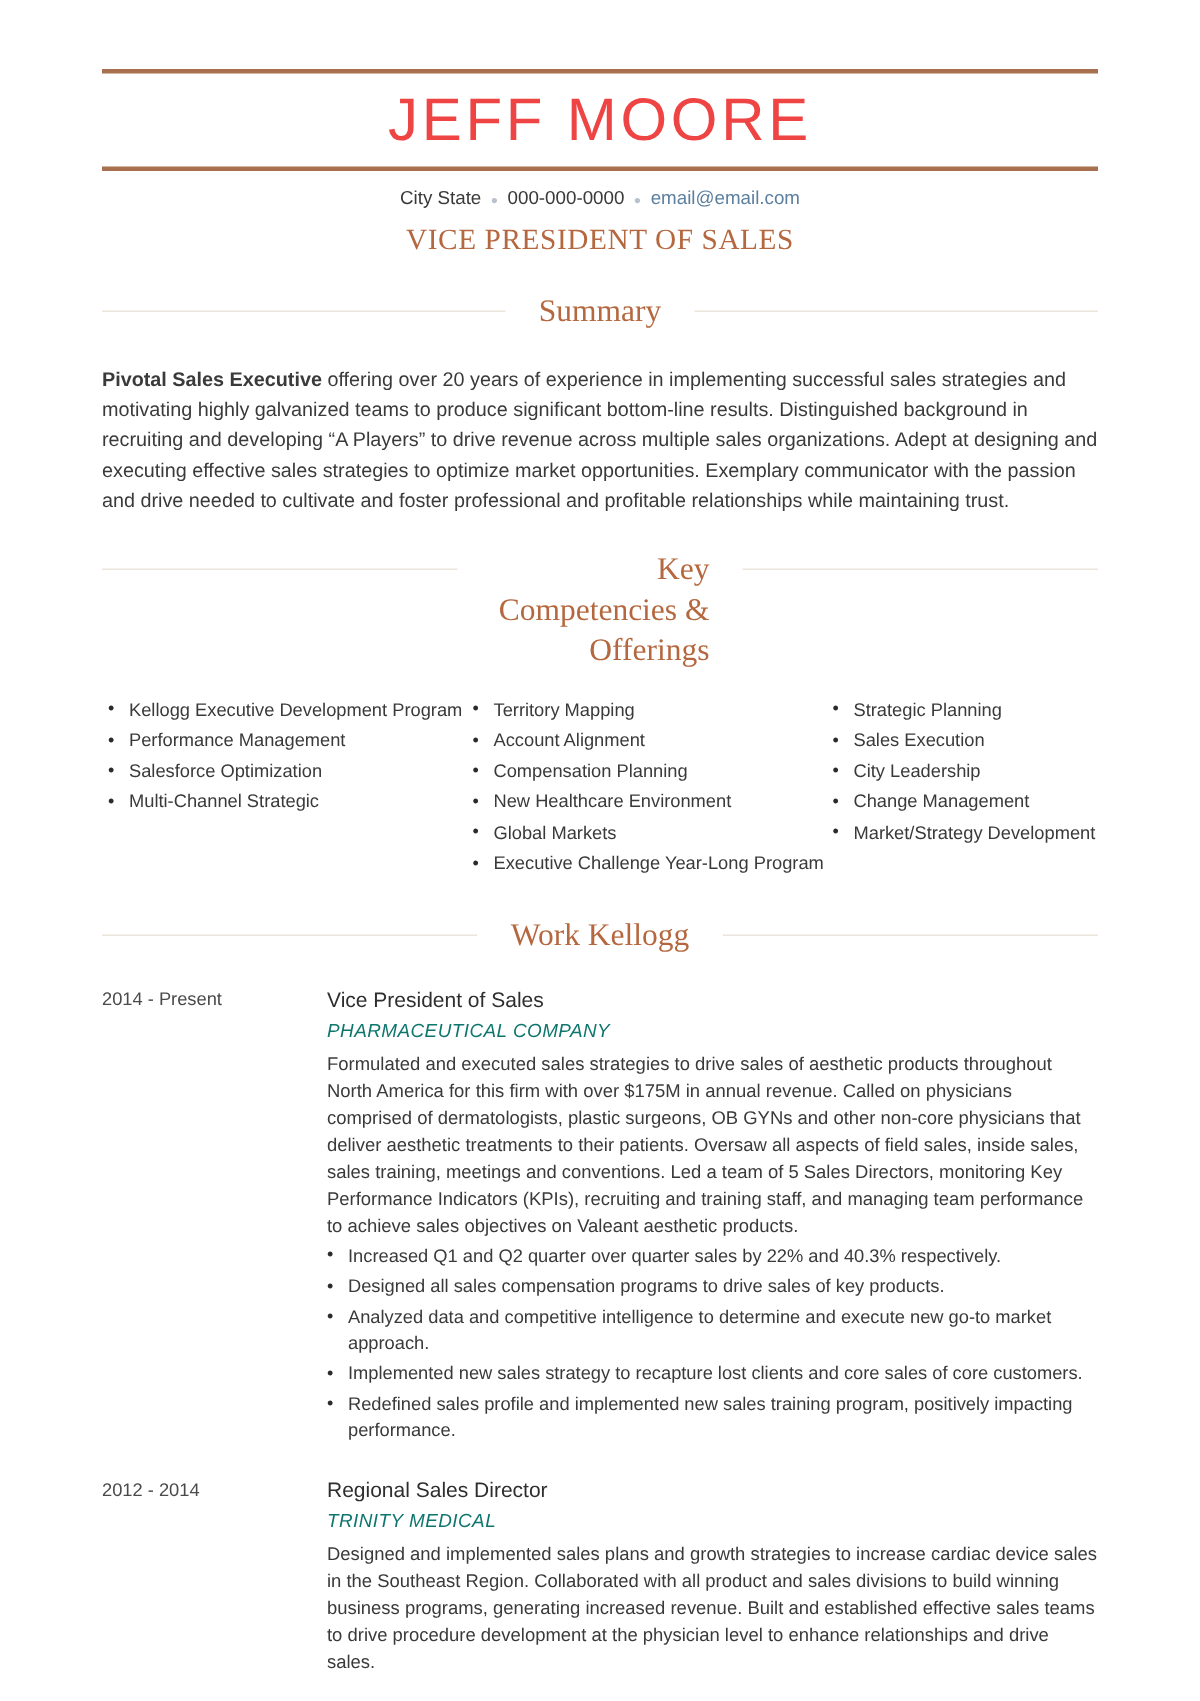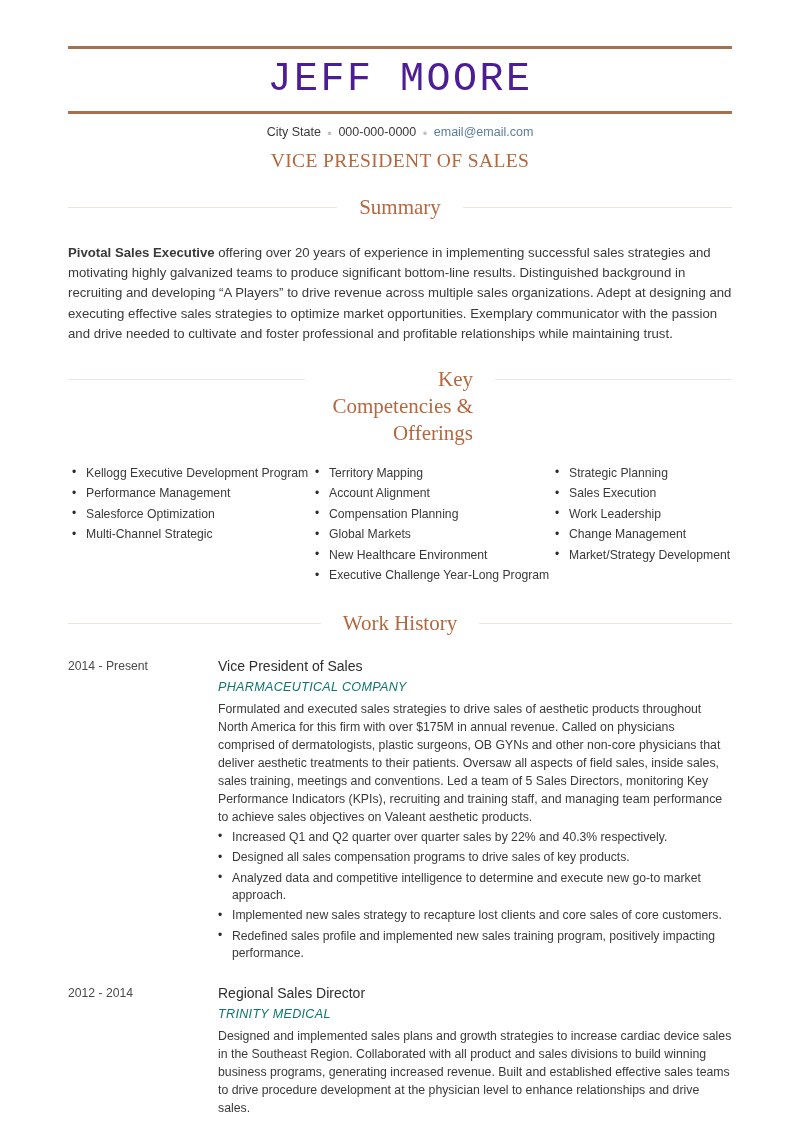"JEFF MOORE" .name { color: #4c1d95 -> #ef4444; font-family: Liberation Mono, monospace -> Liberation Sans, sans-serif }
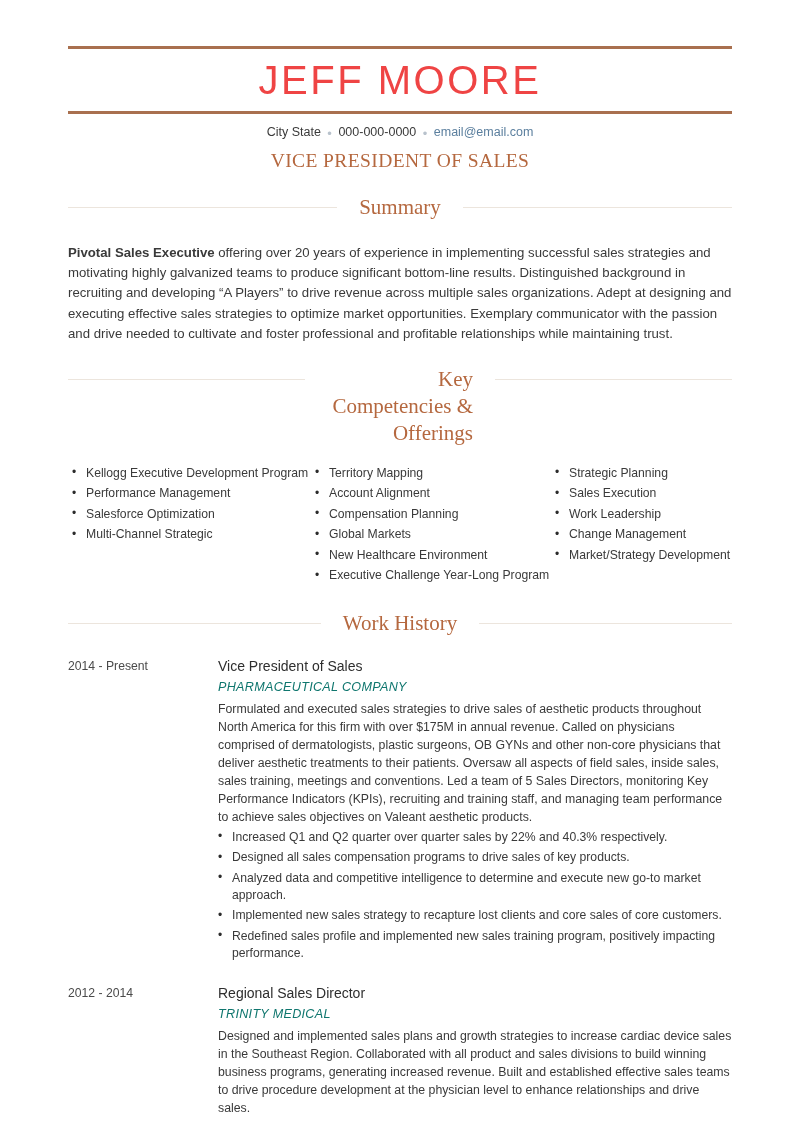"Work Leadership" li { text: Work -> City }
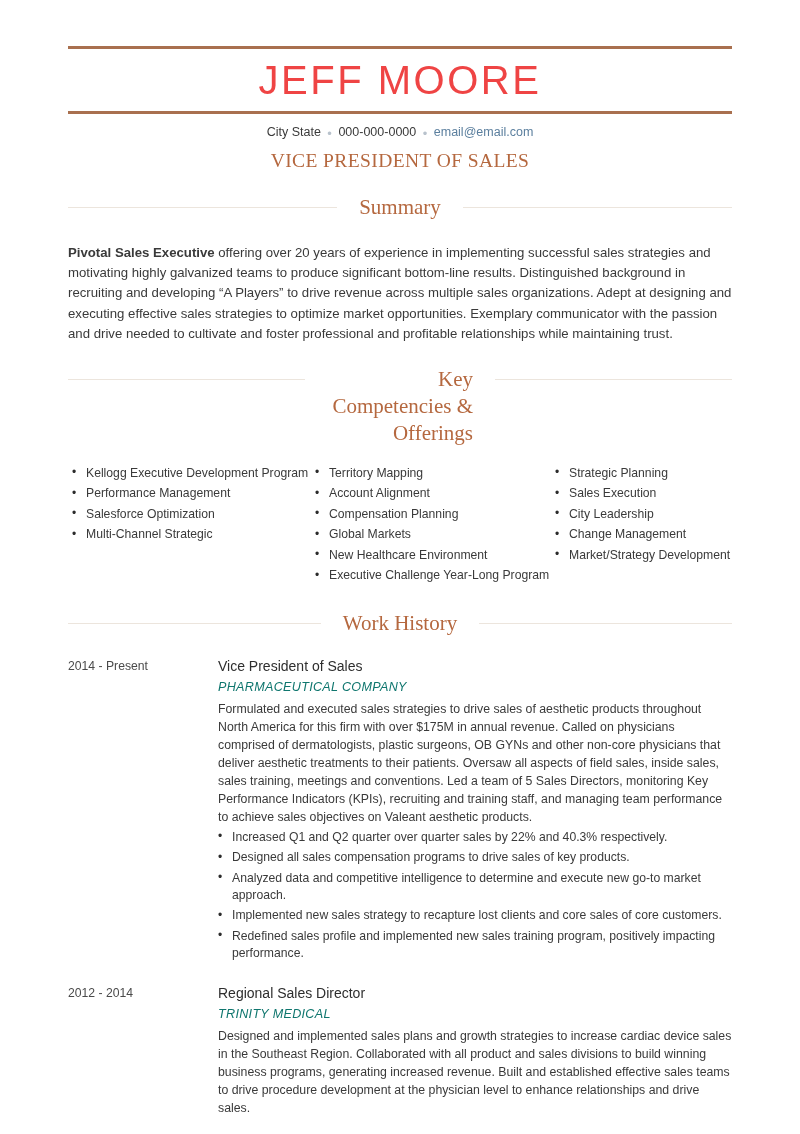"Global Markets" li { order: before "New Healthcare Environment" -> after "New Healthcare Environment" }
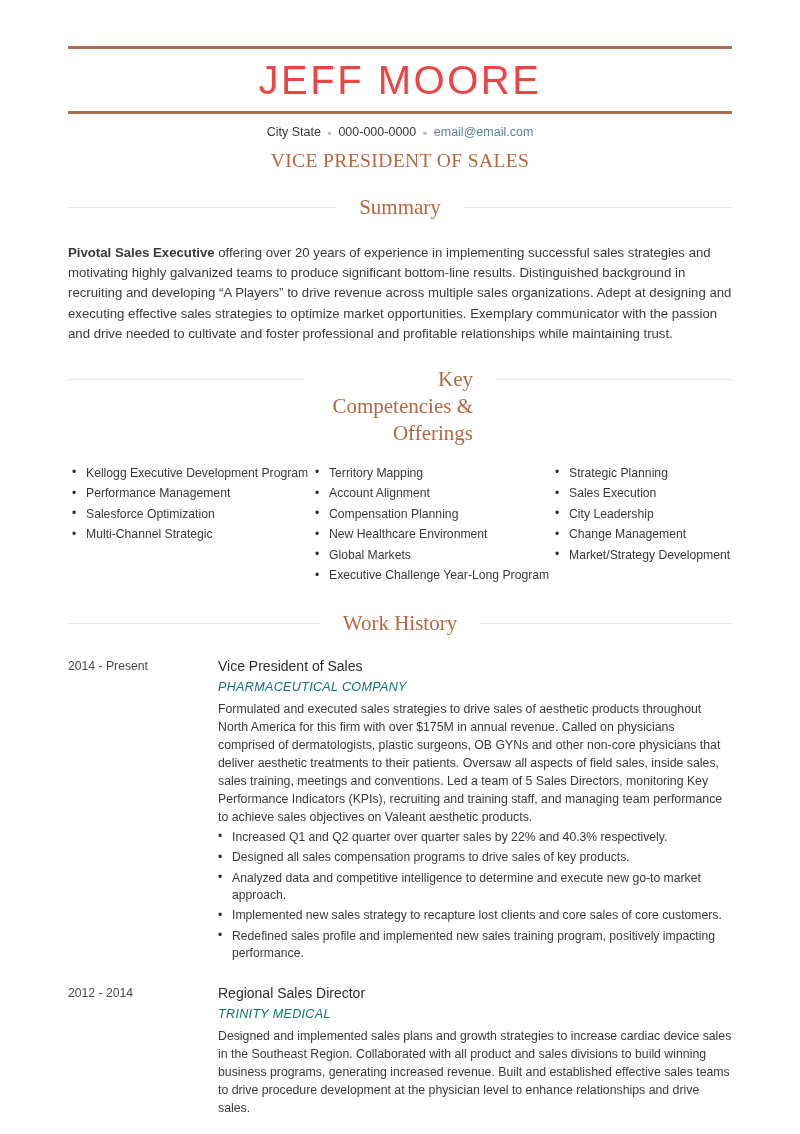"Work History" span.section-title { text: History -> Kellogg }
